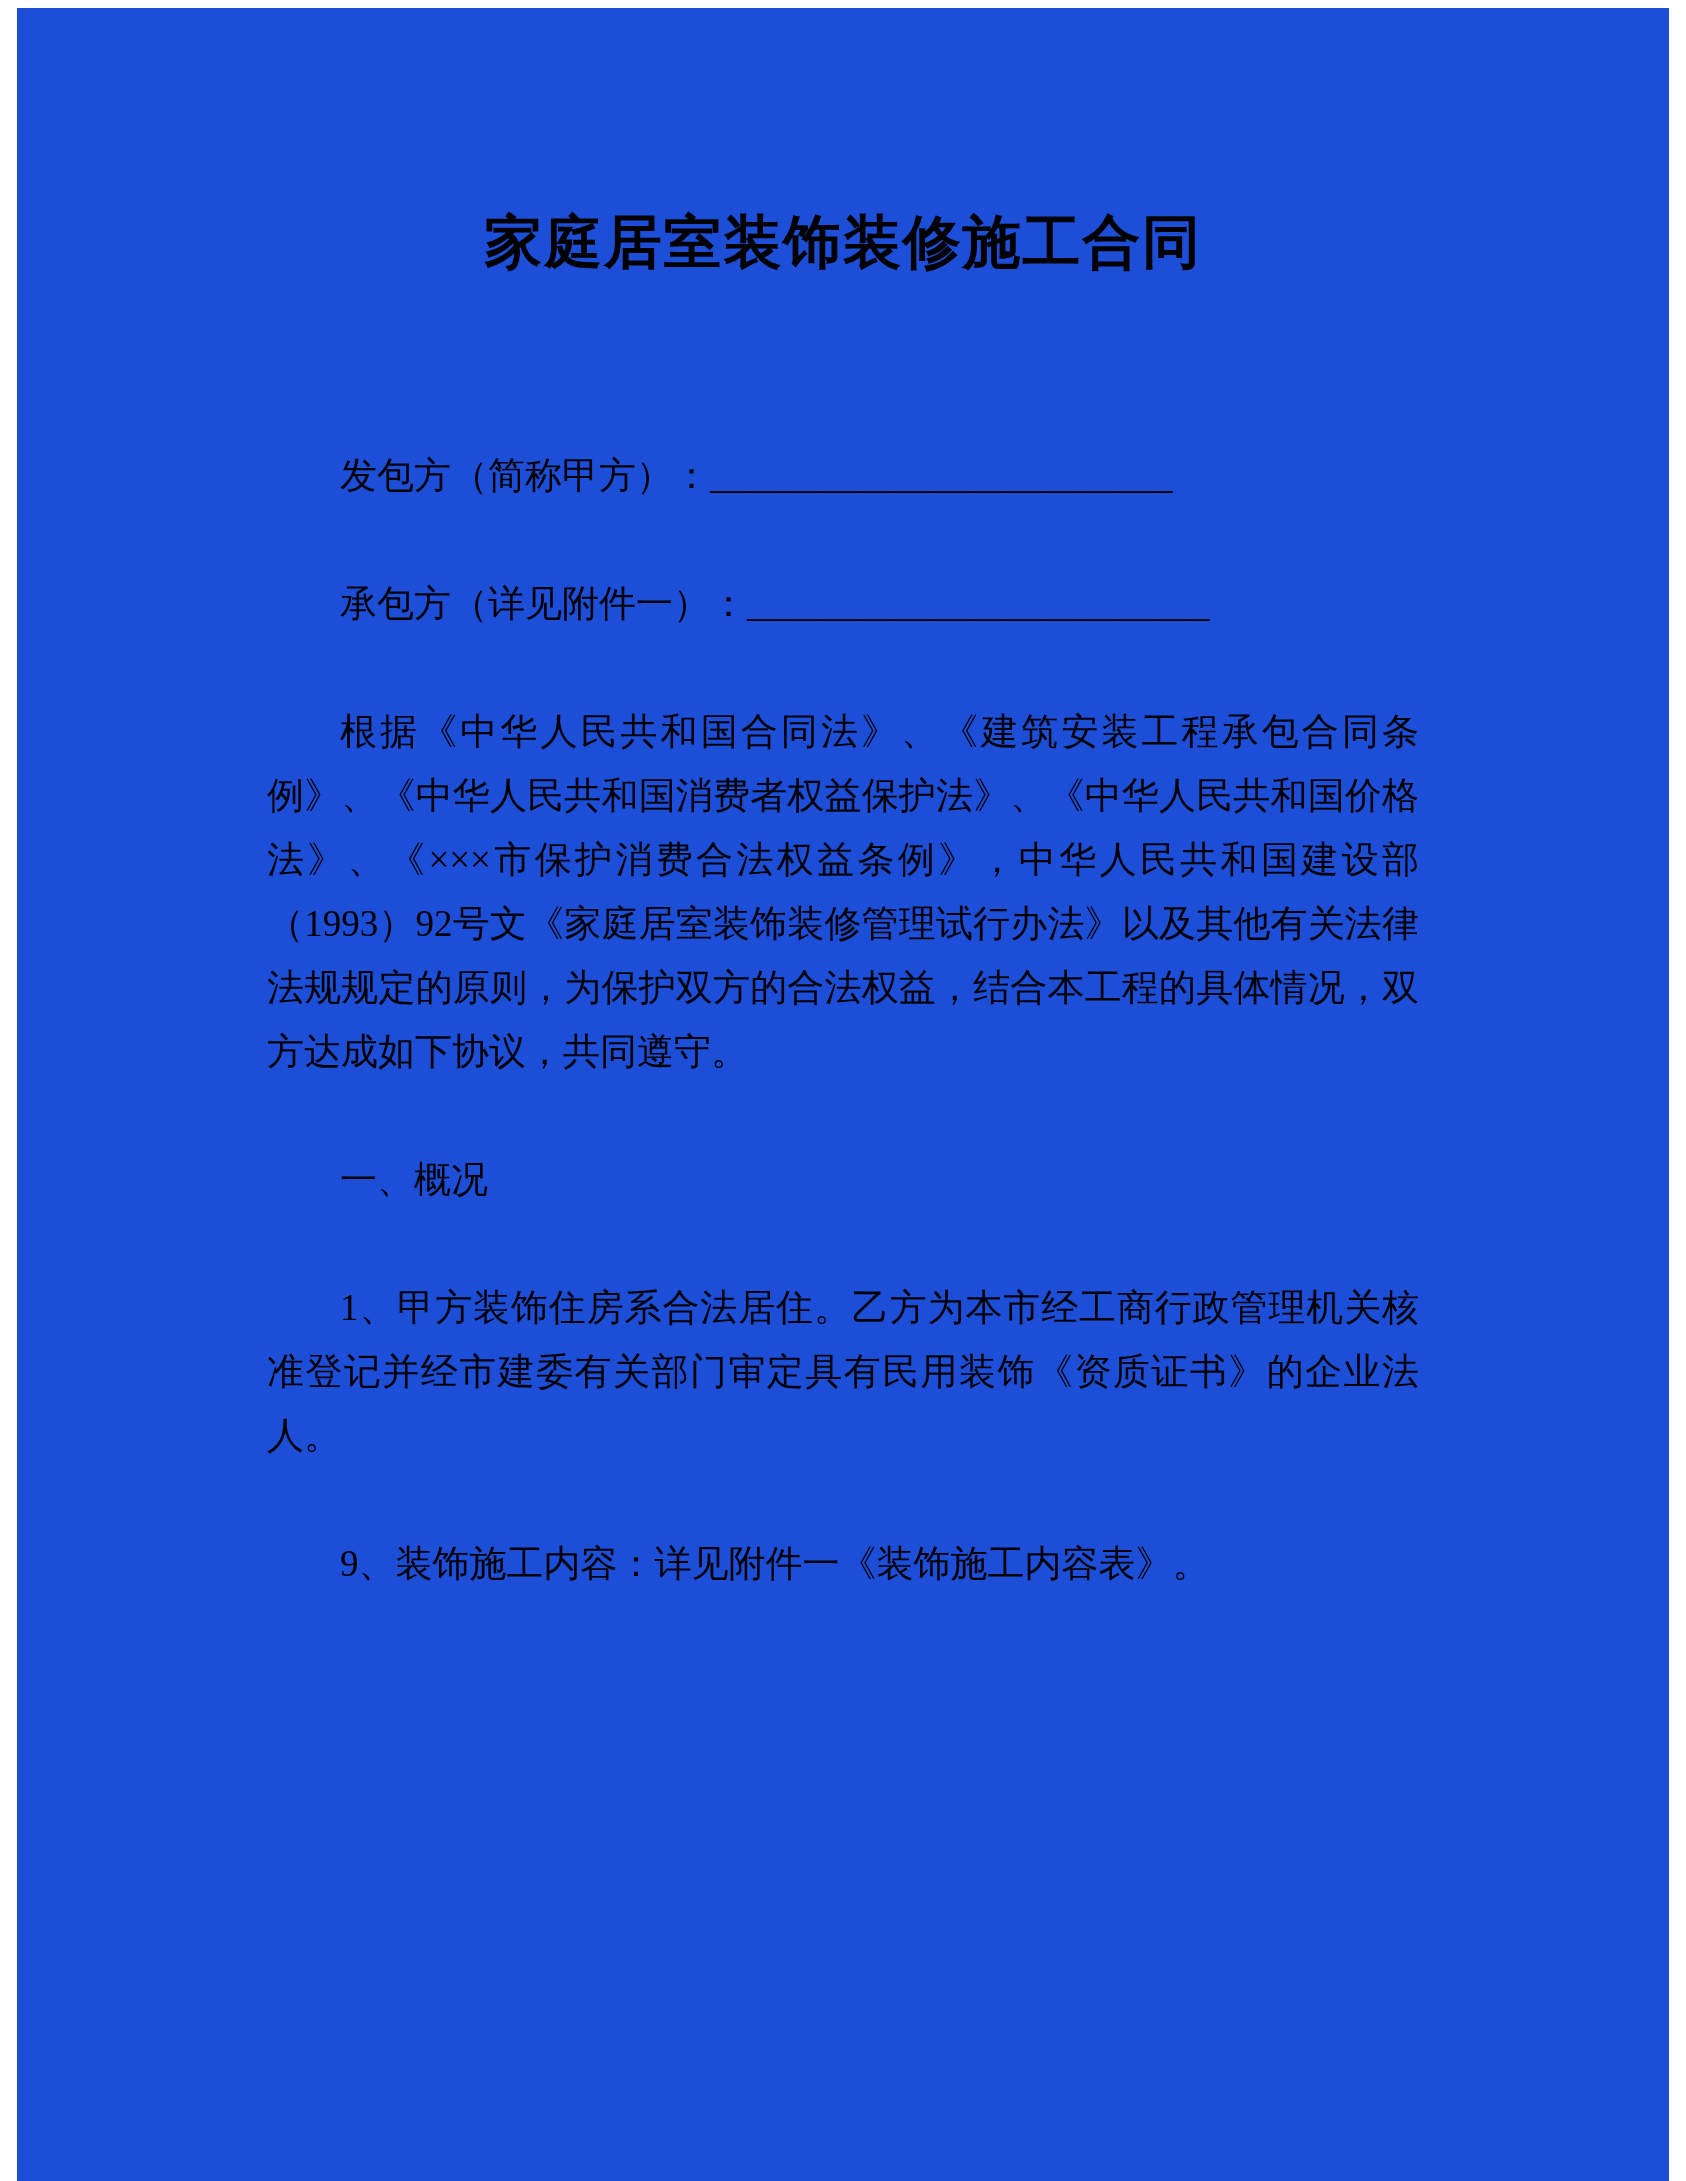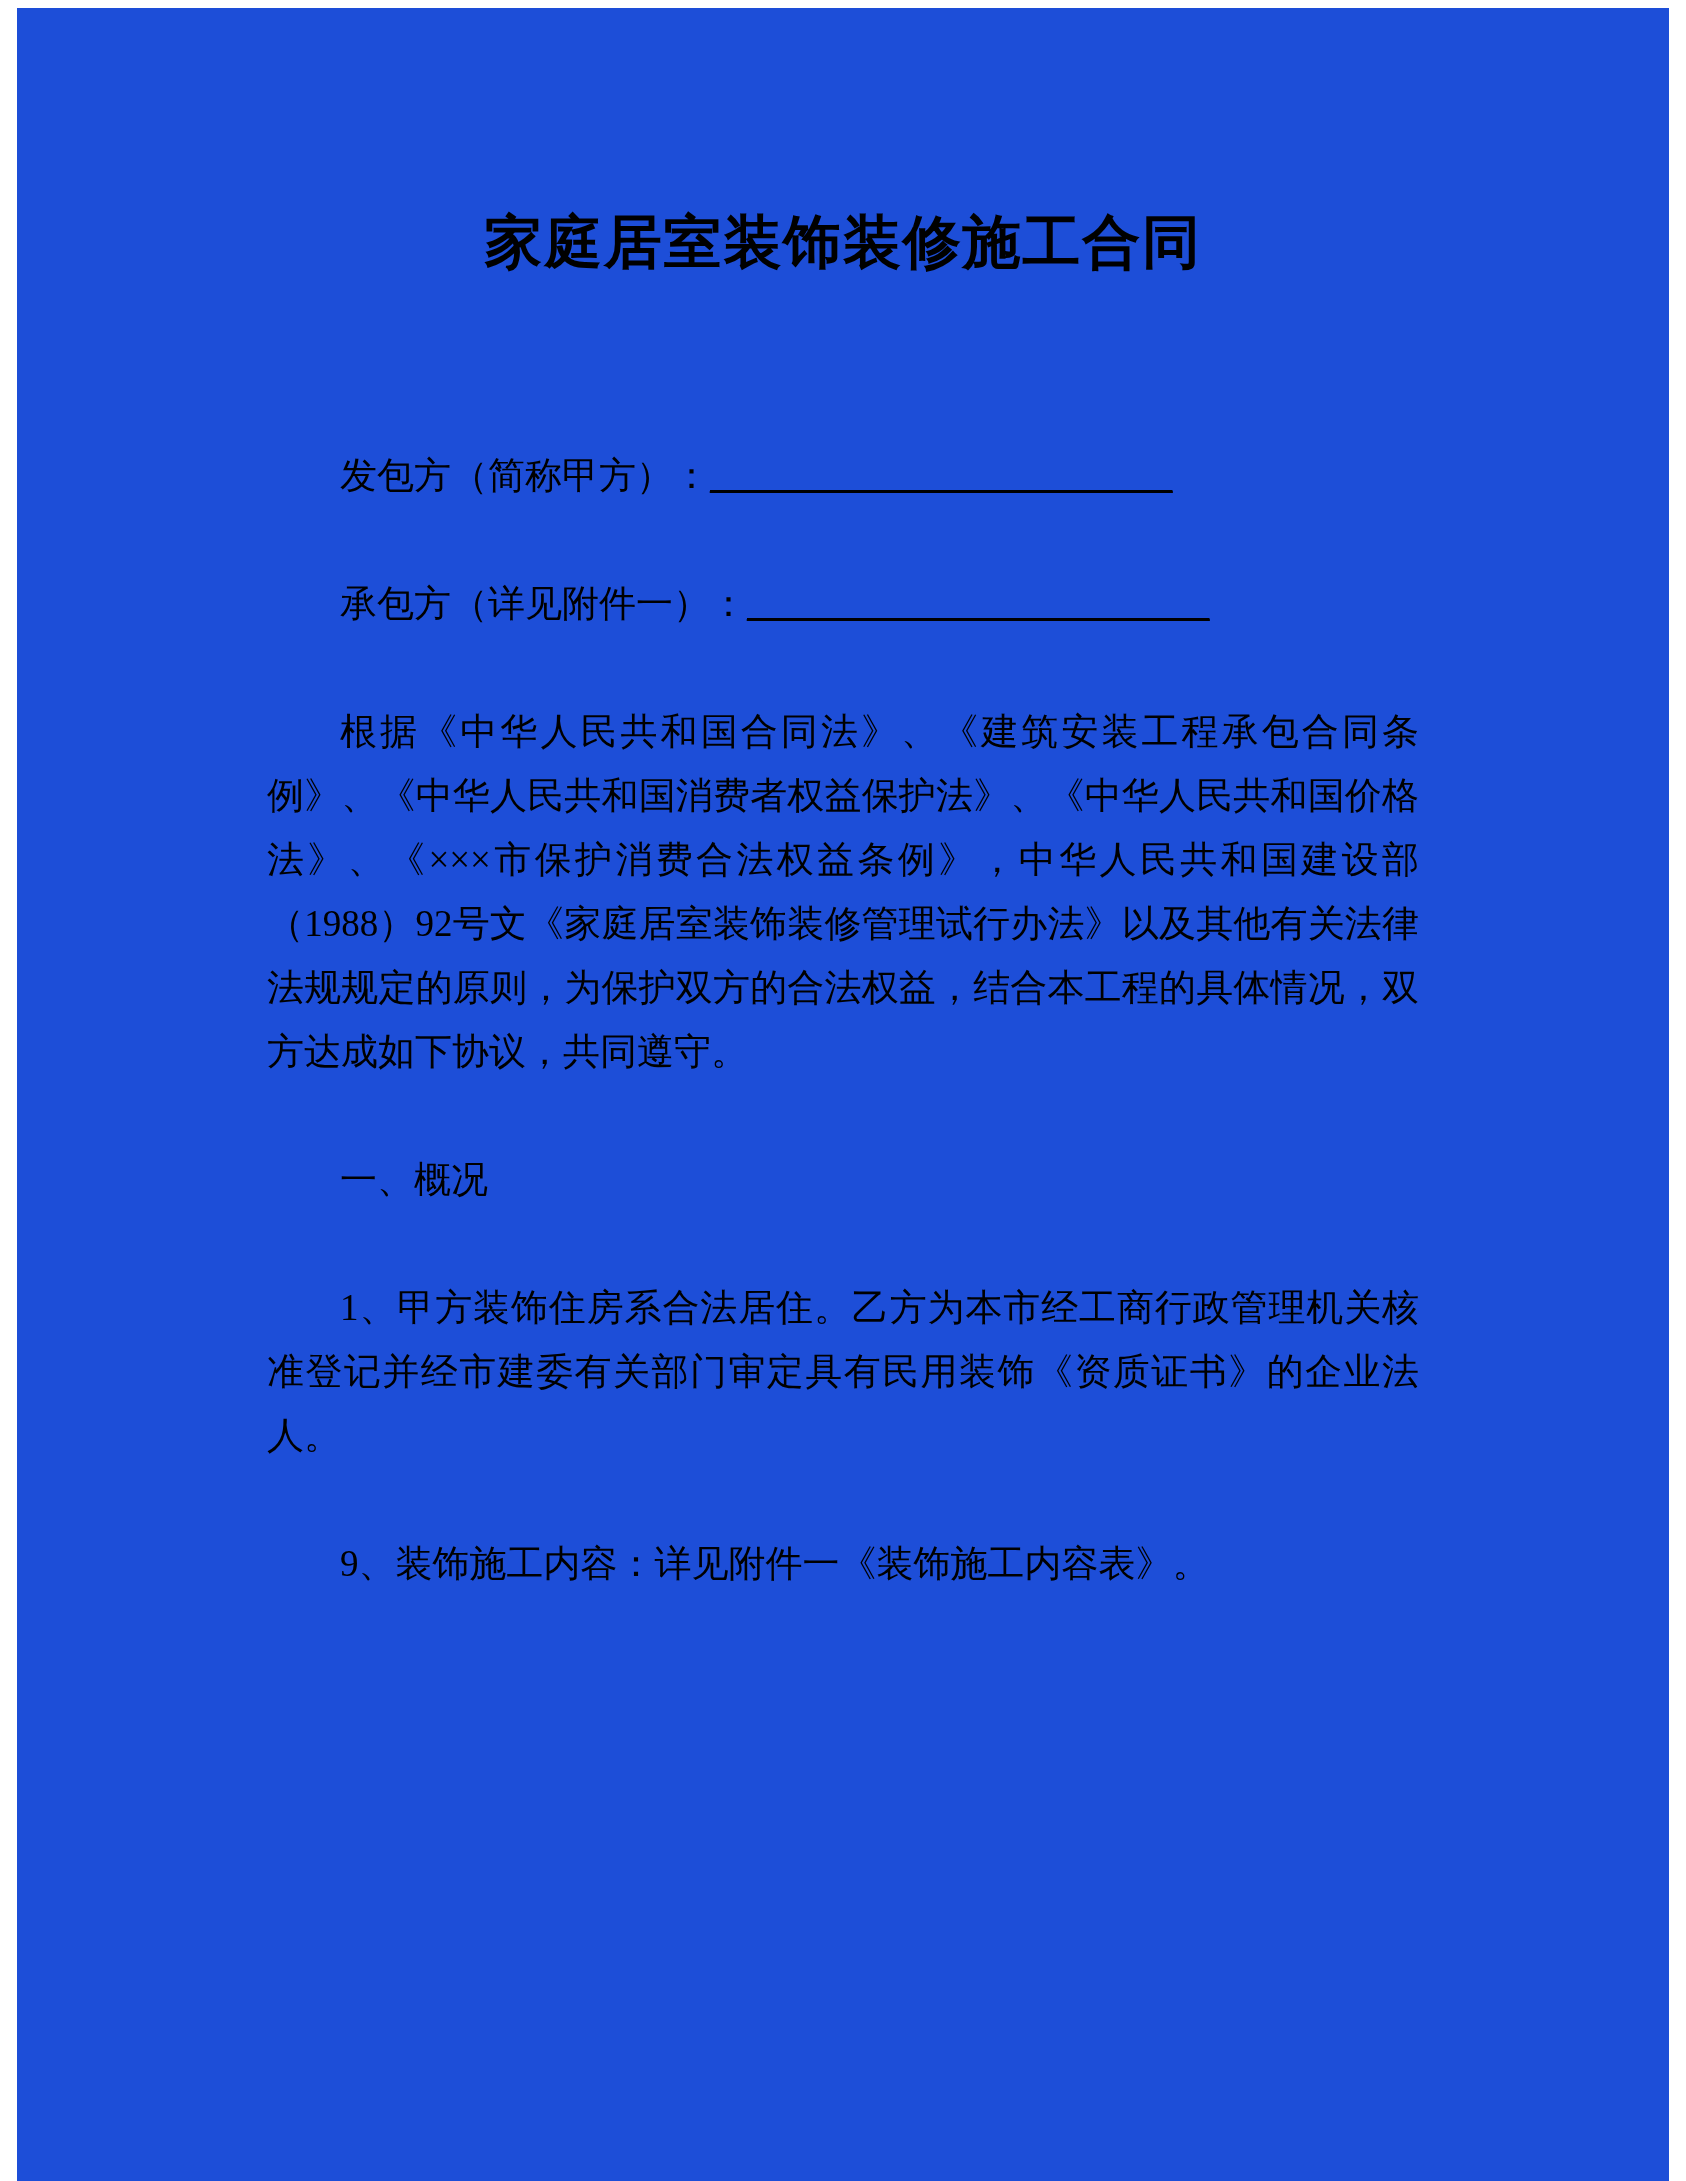"_________________________" .blank { text-decoration: underline -> none }
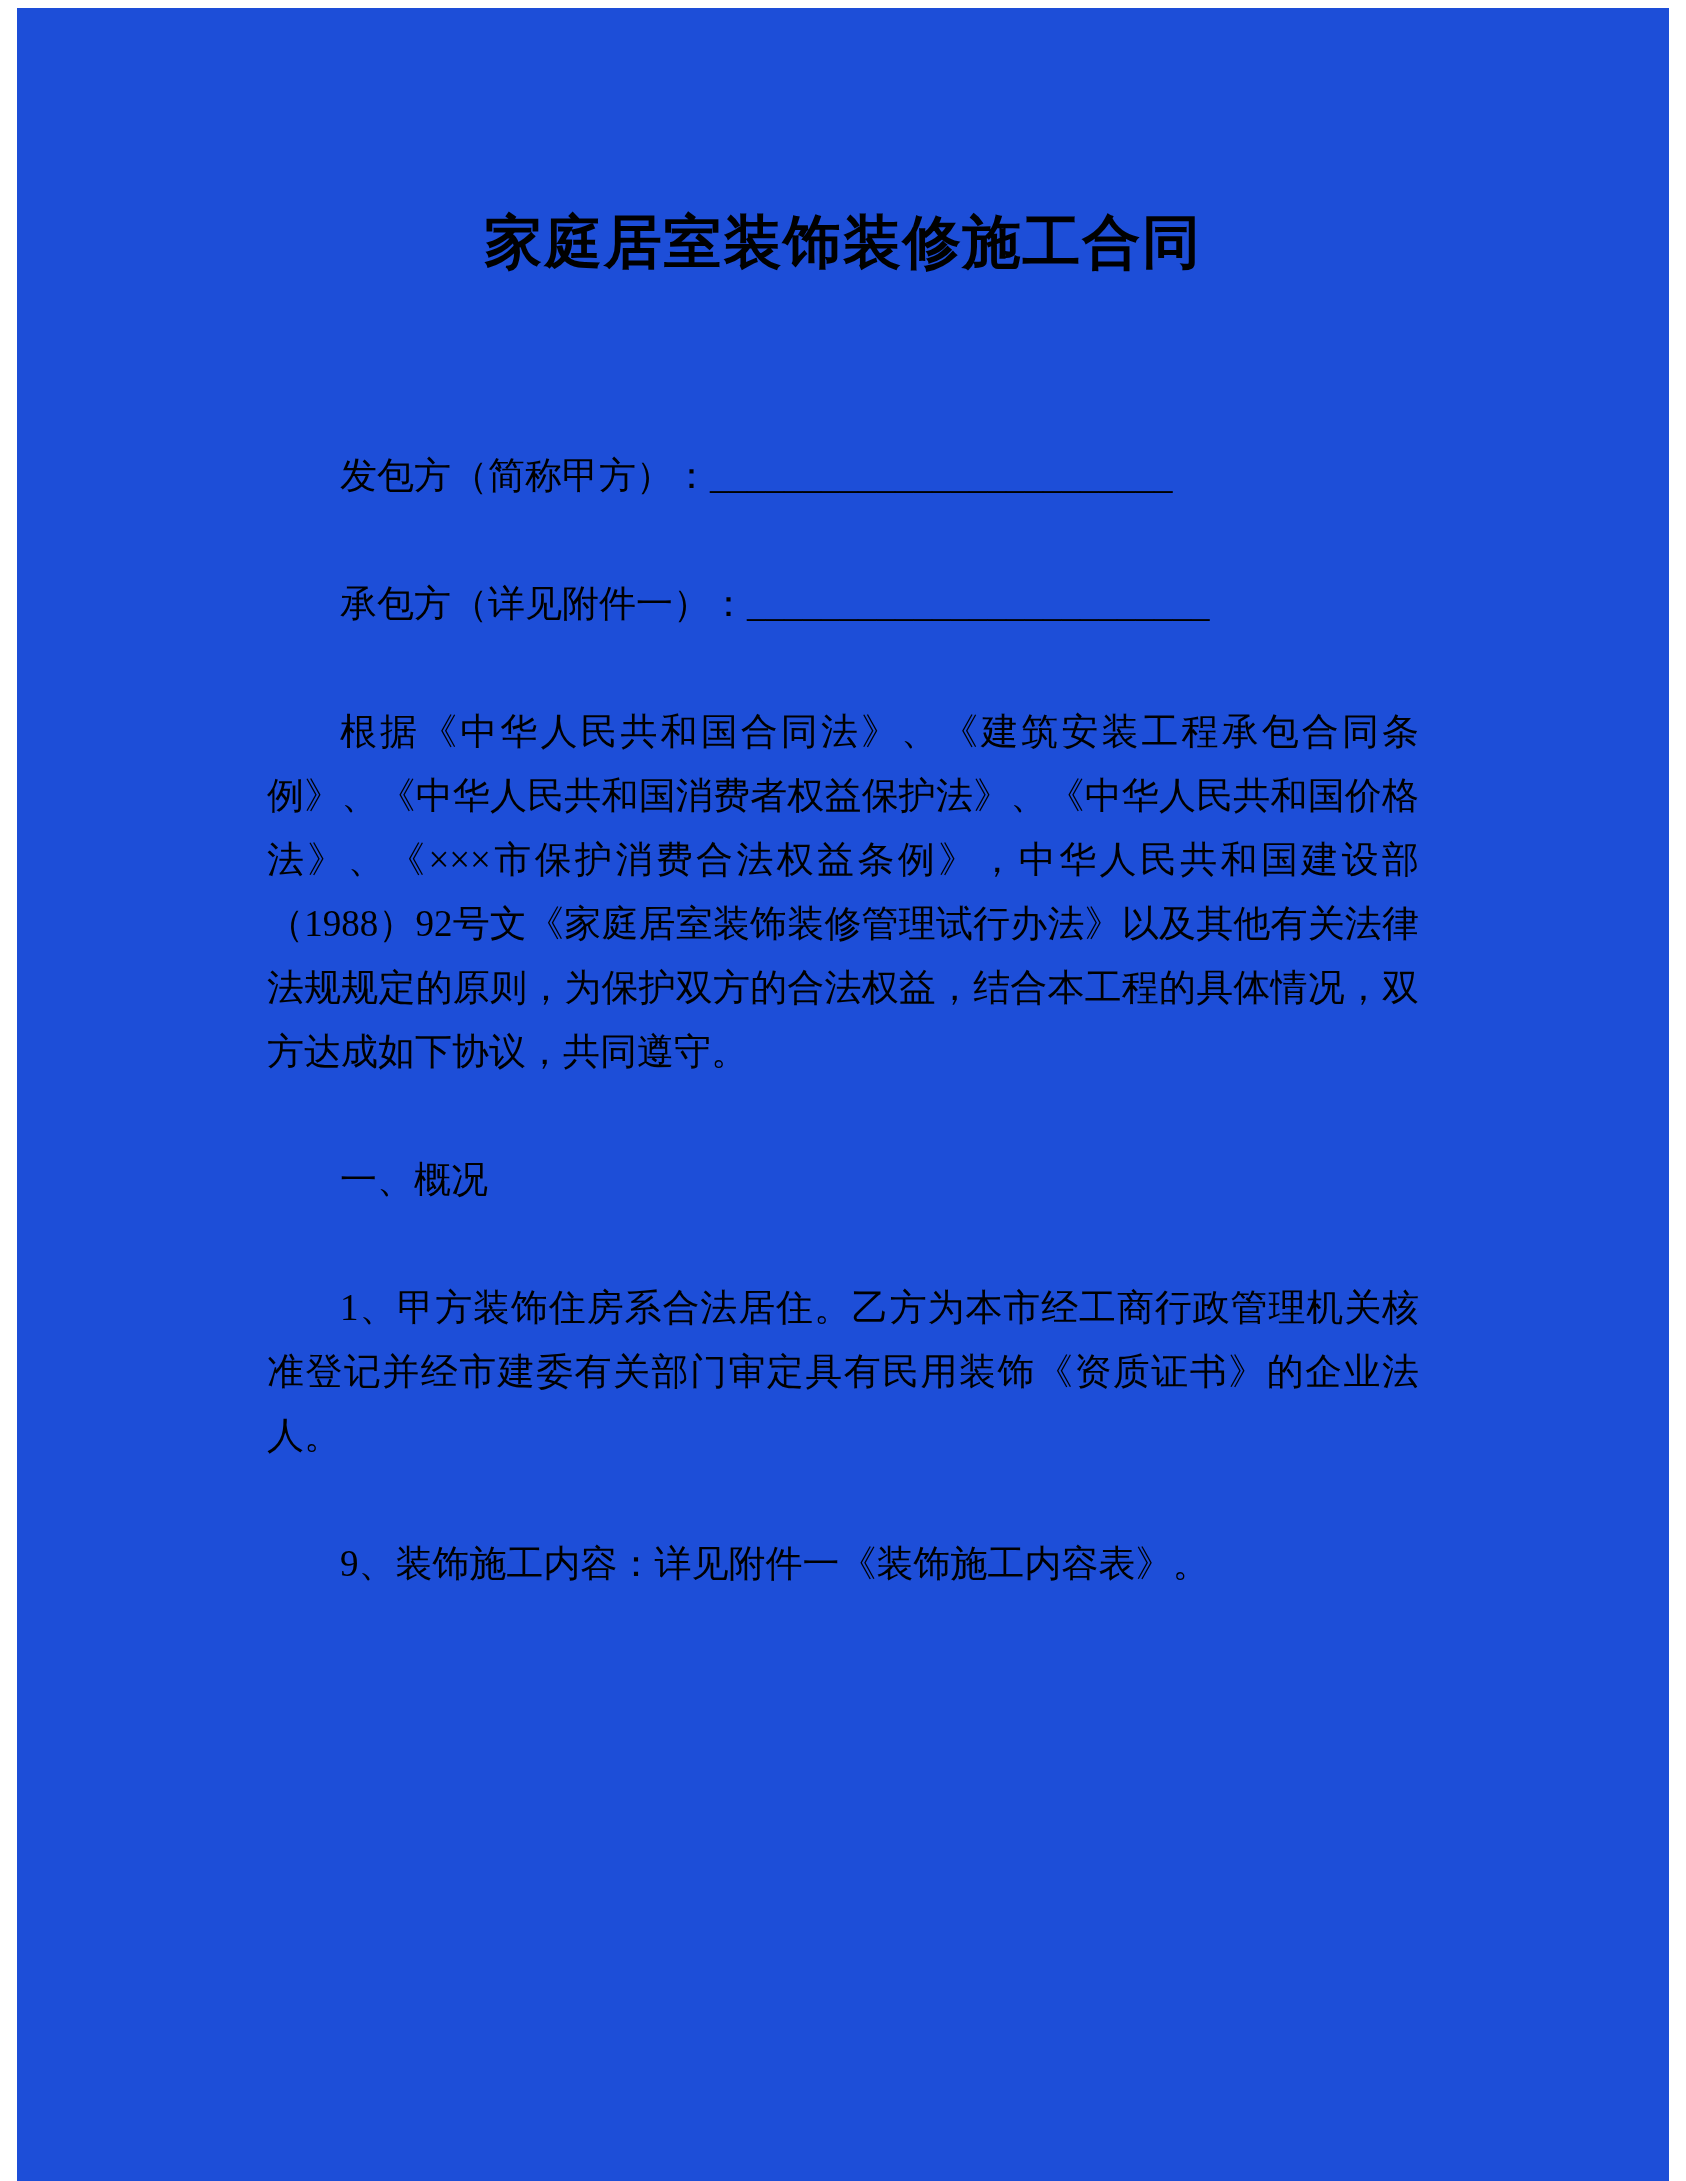"根据《中华人民共和国合同法》、《建筑安装工程承包合同条例》、《中华人民共和国消费" p.para { text: 1988 -> 1993 }
